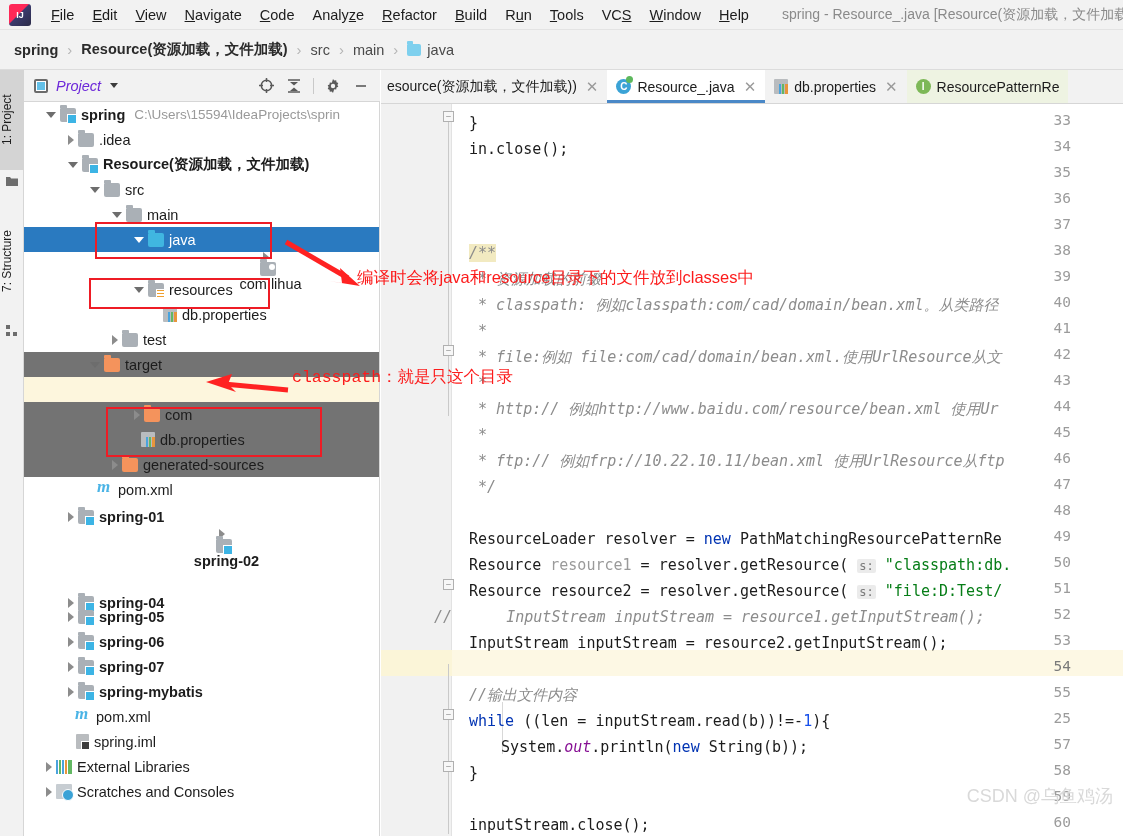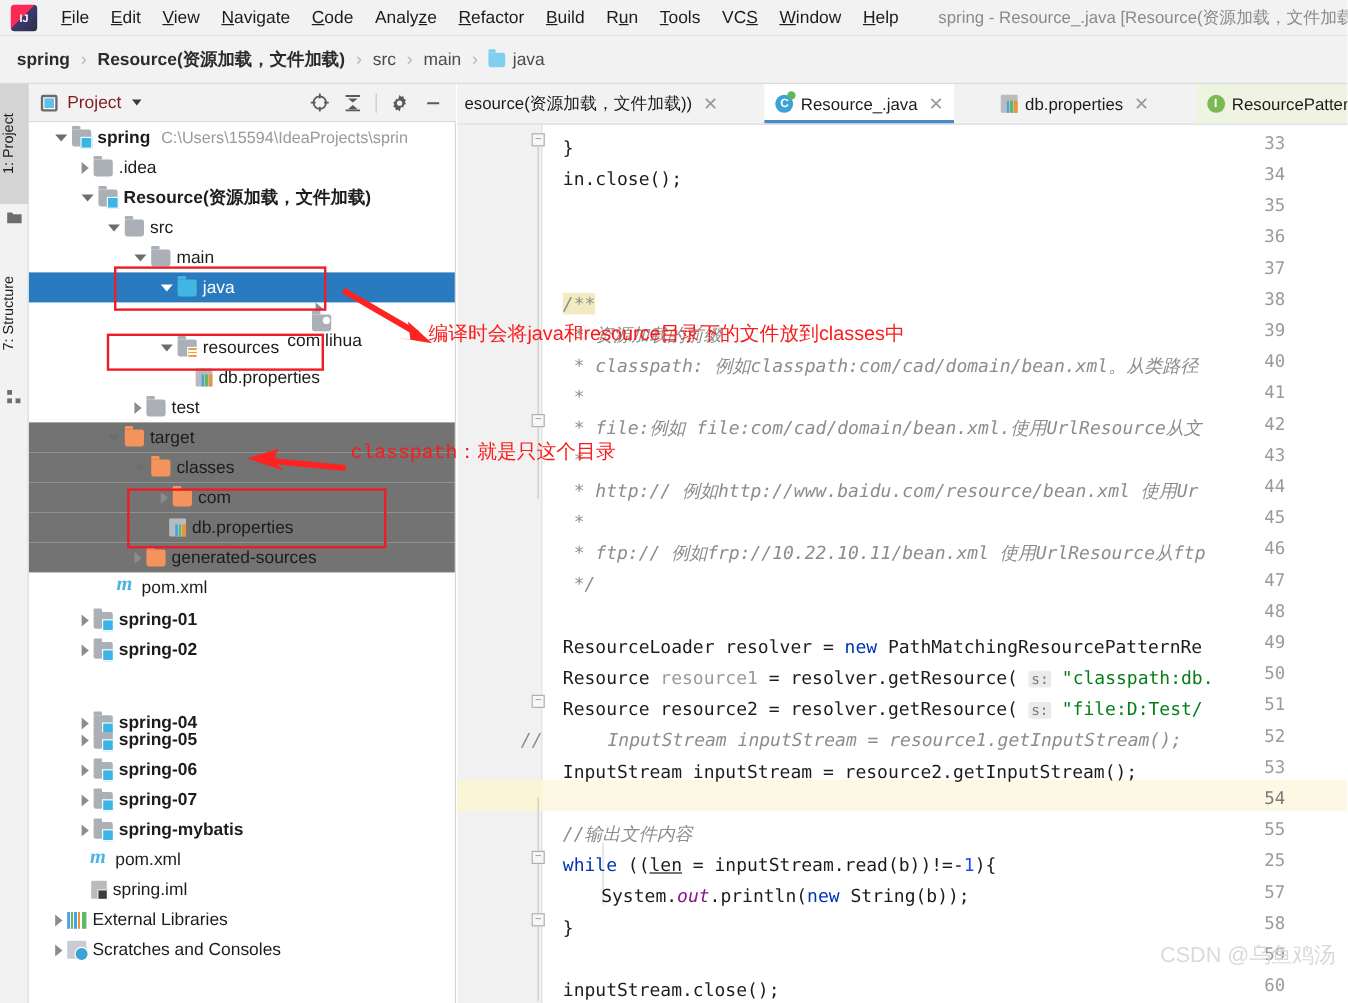"Project" .proj-title { color: #7f1d1d -> #6d28d9; font-style: none -> italic }
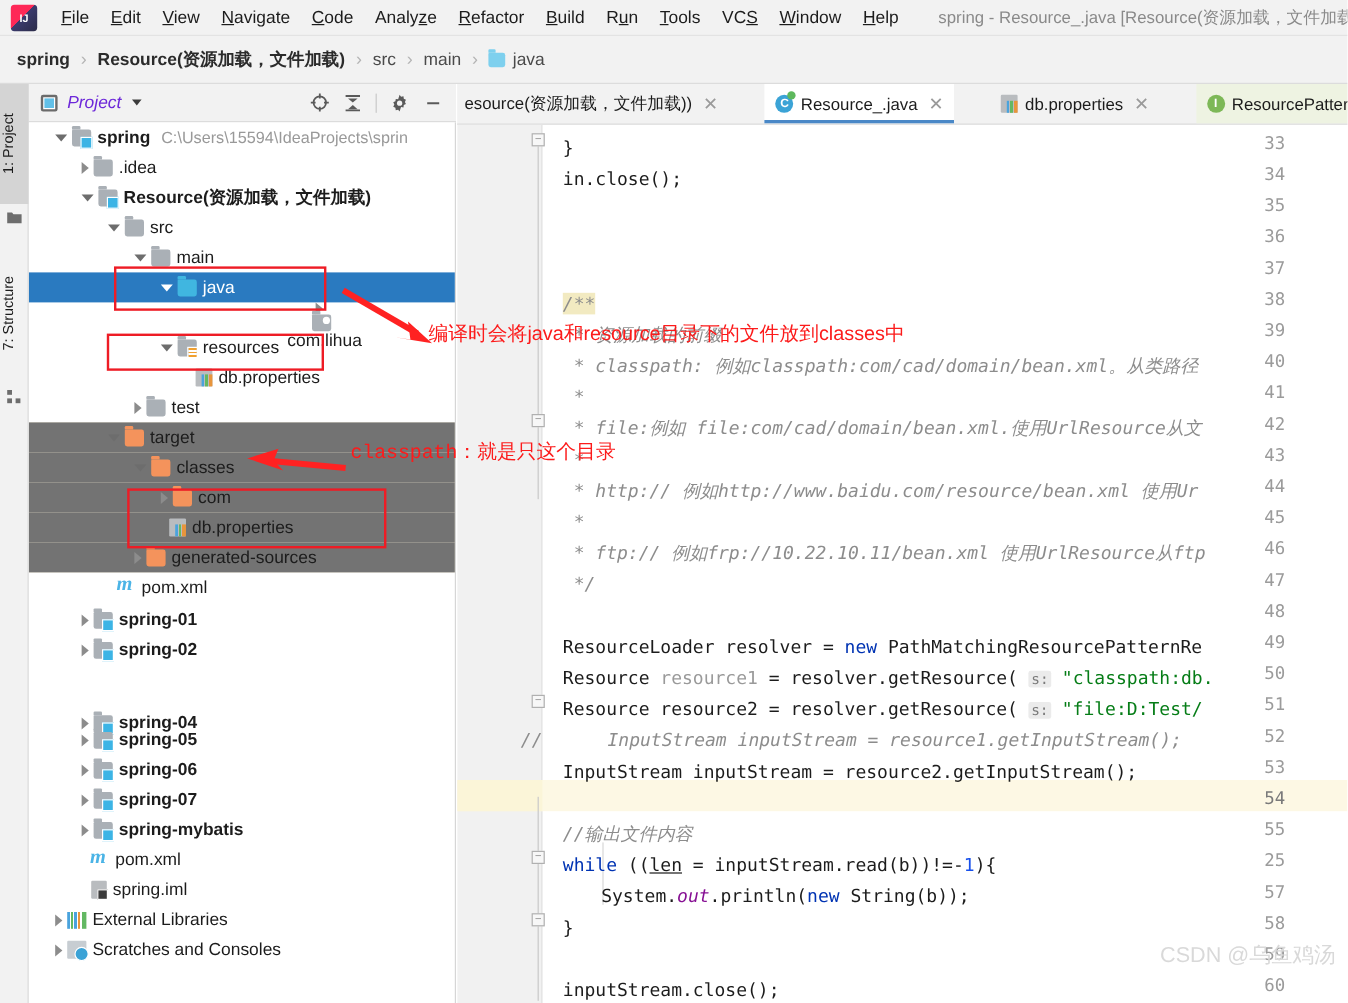"esource(资源加载，文件加载))" .edtabs { gap: 30px -> none }
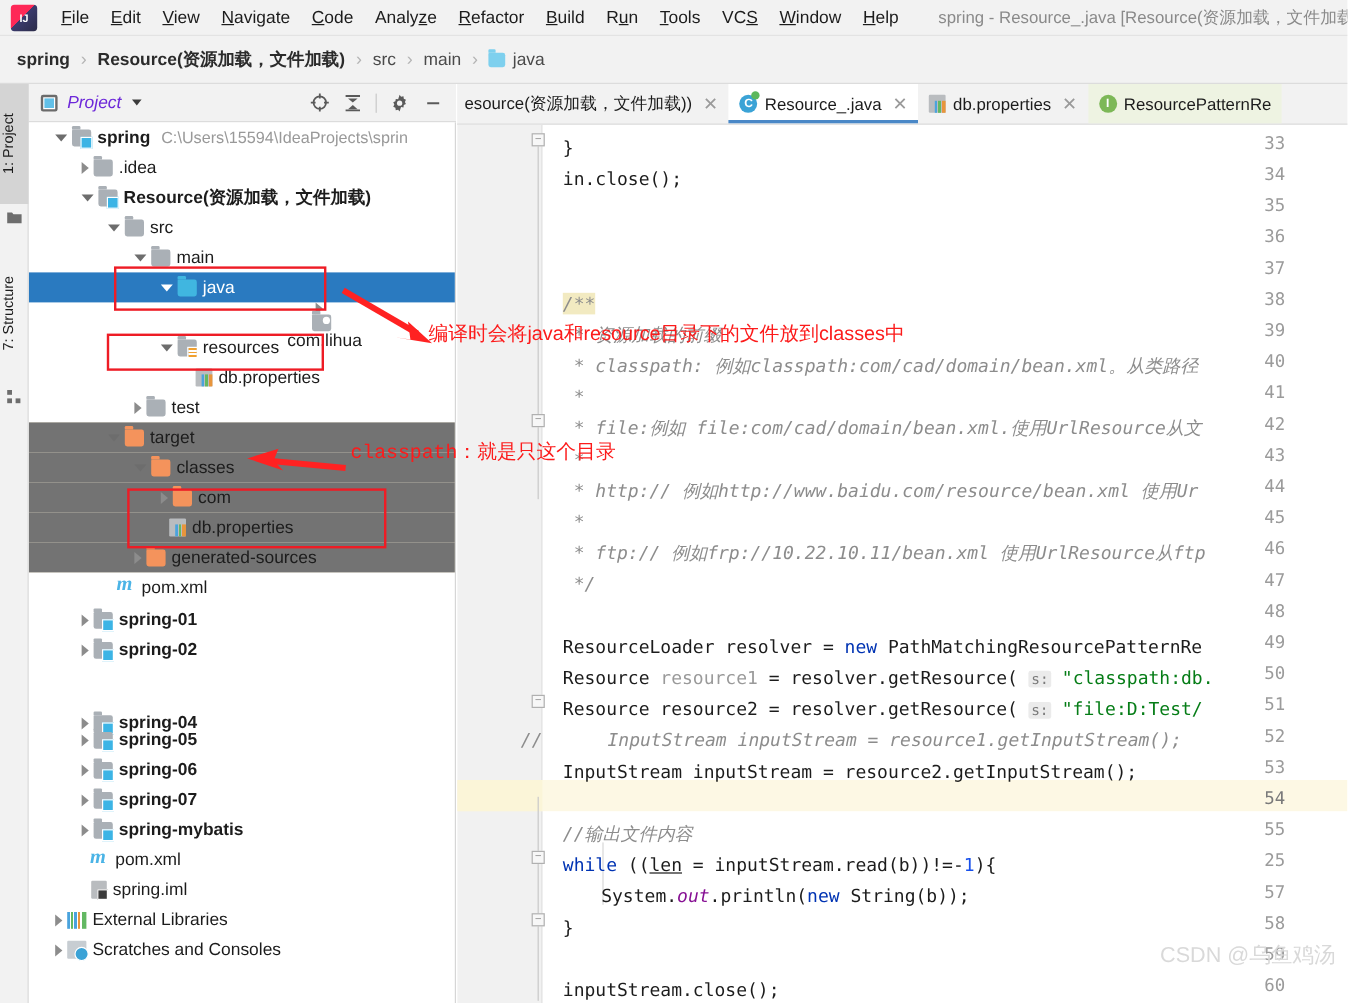"classes" div.row { html: <div> <span></span> <span></span> <span>classes</span> </div> -> none }
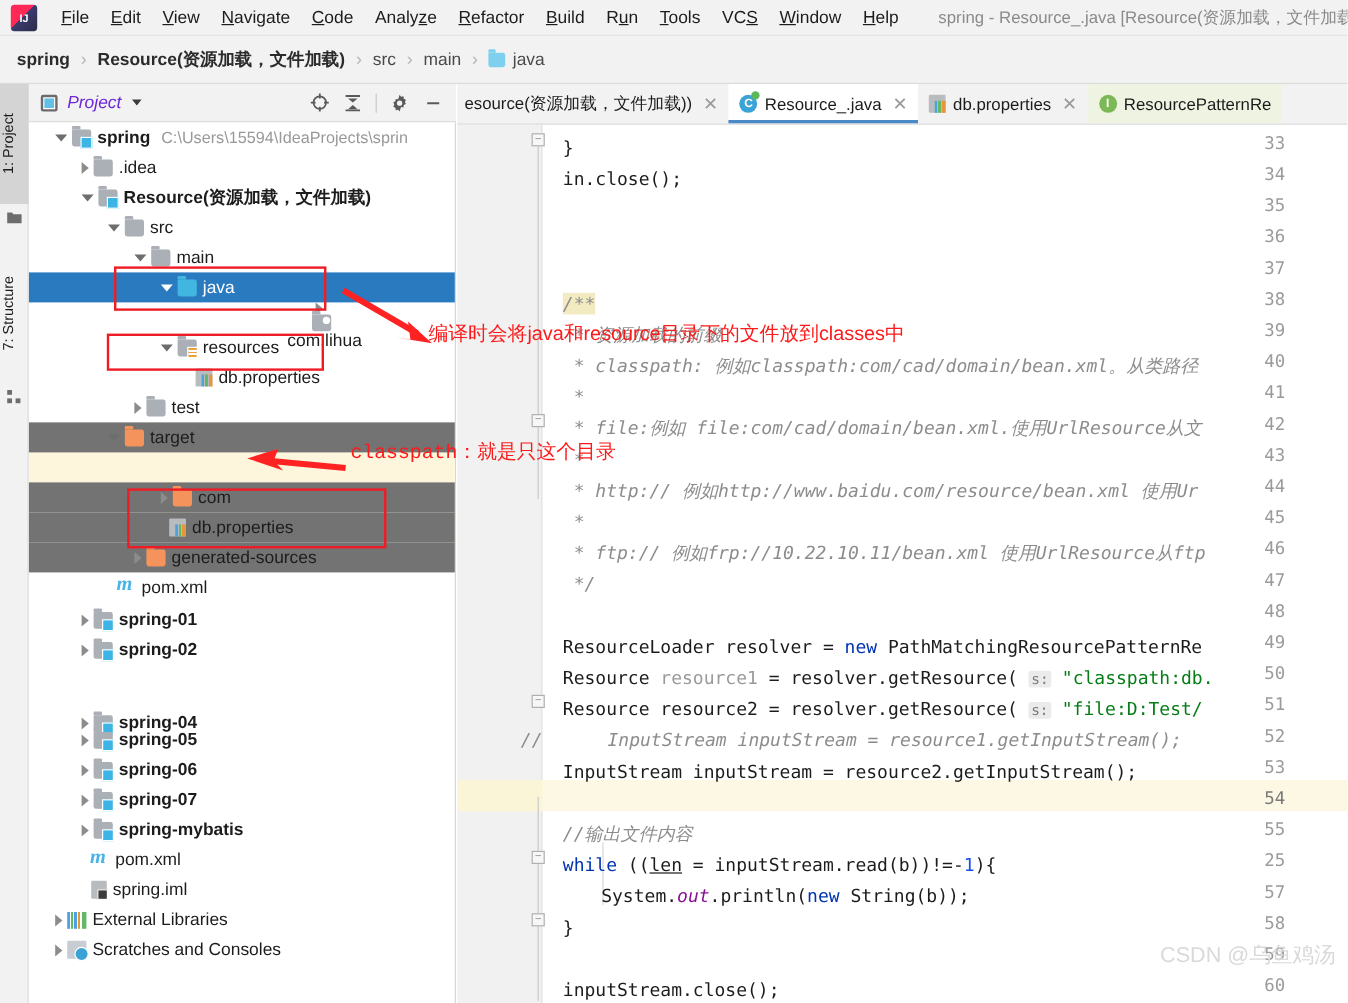"spring-02" div.row { flex-direction: none -> column }
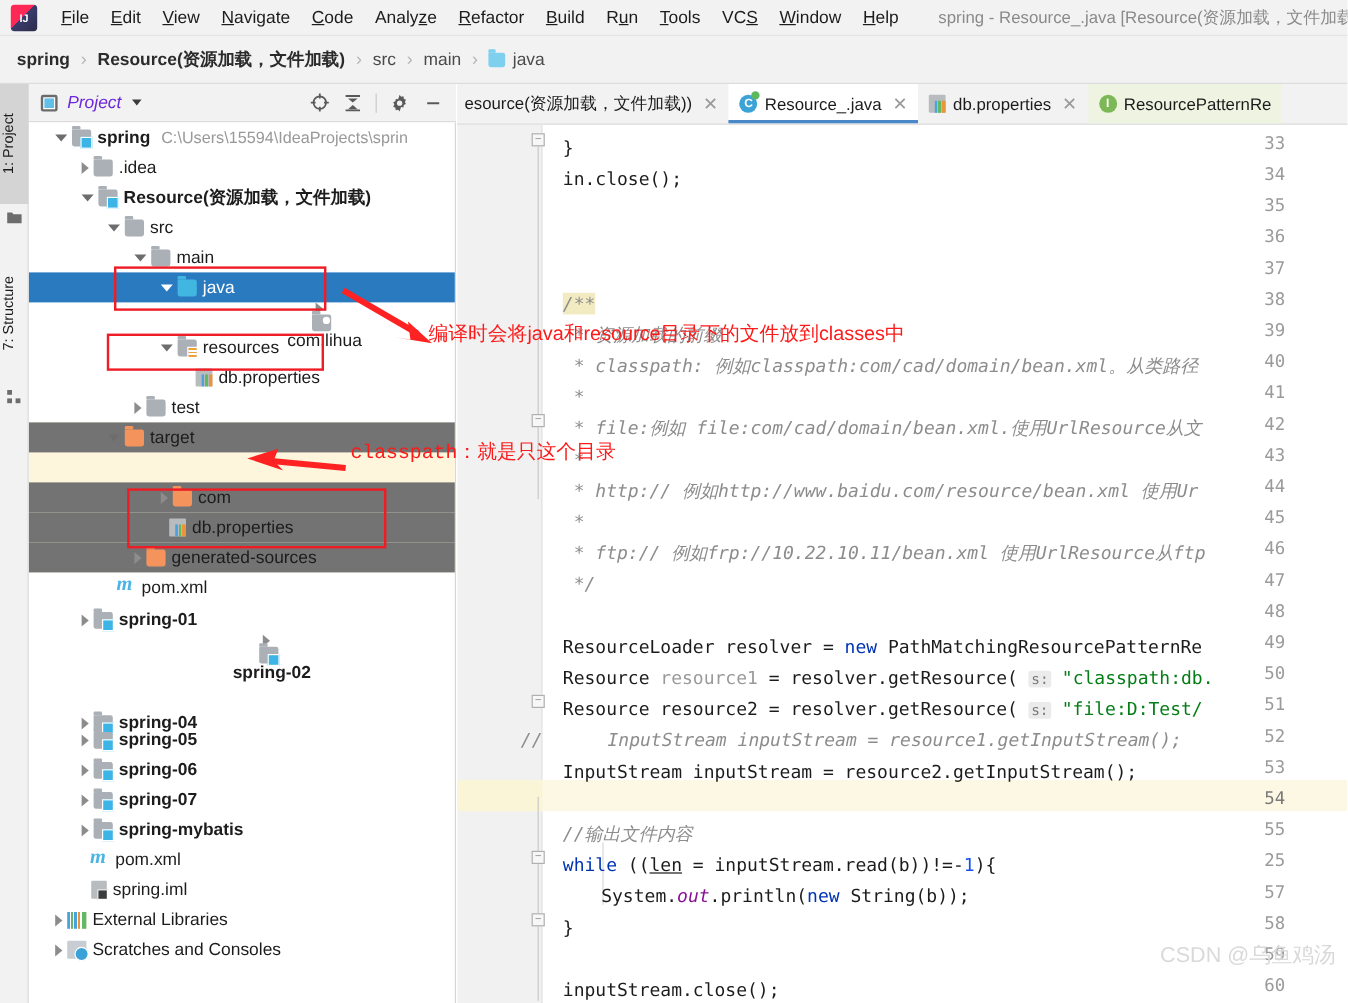"len" span { text-decoration: underline -> none }
